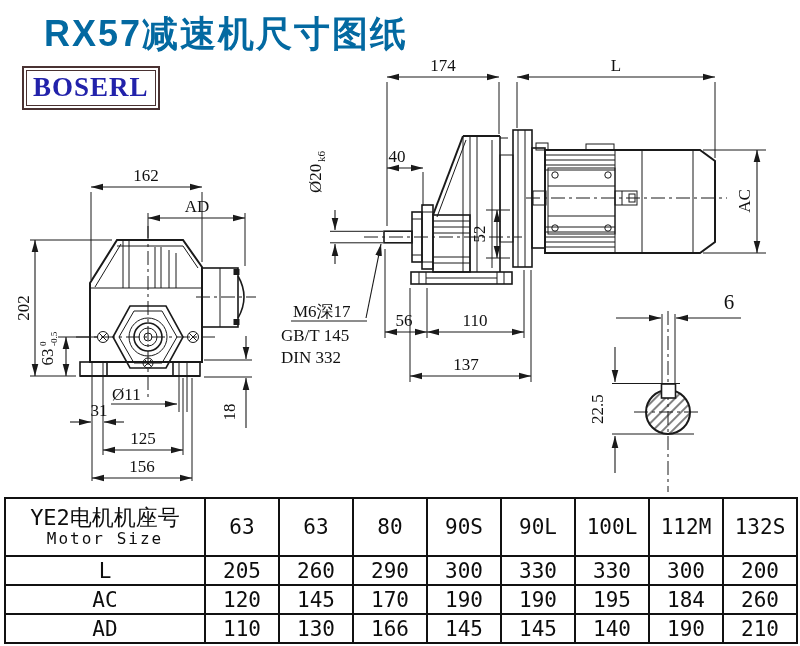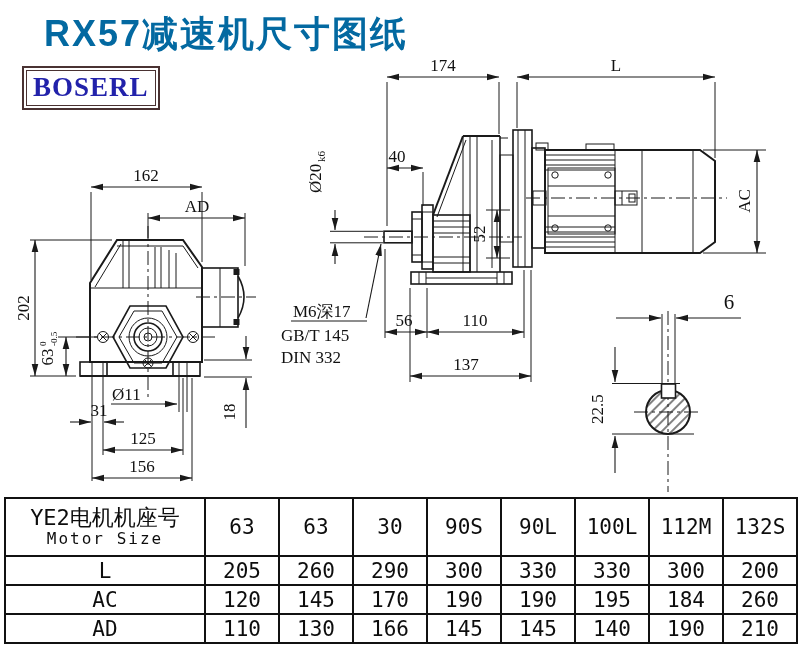"30" td { text: 30 -> 80 }
